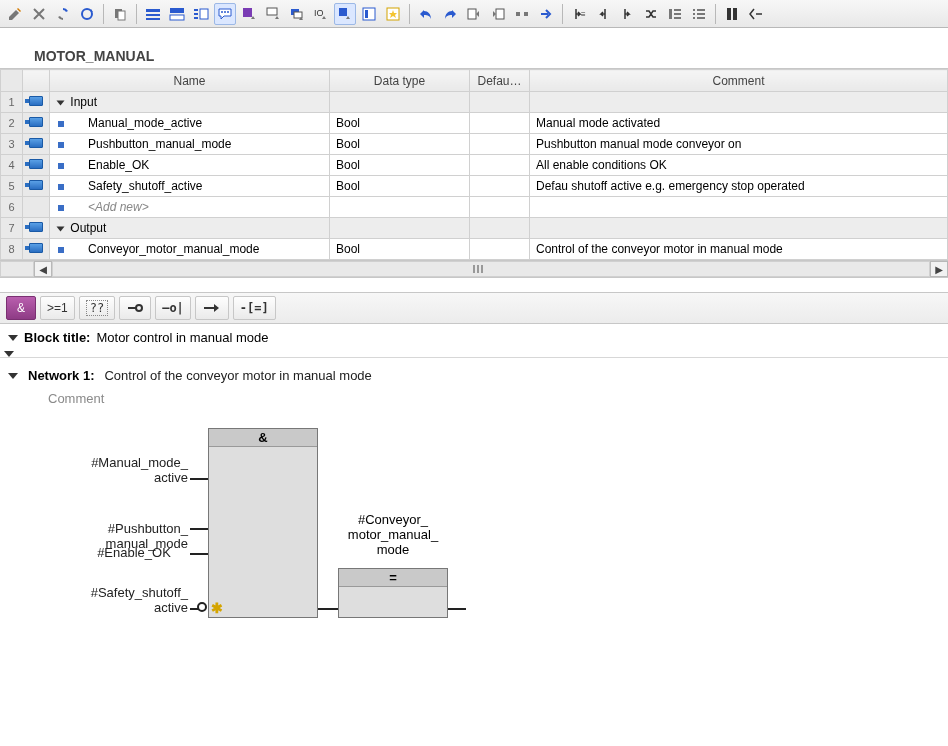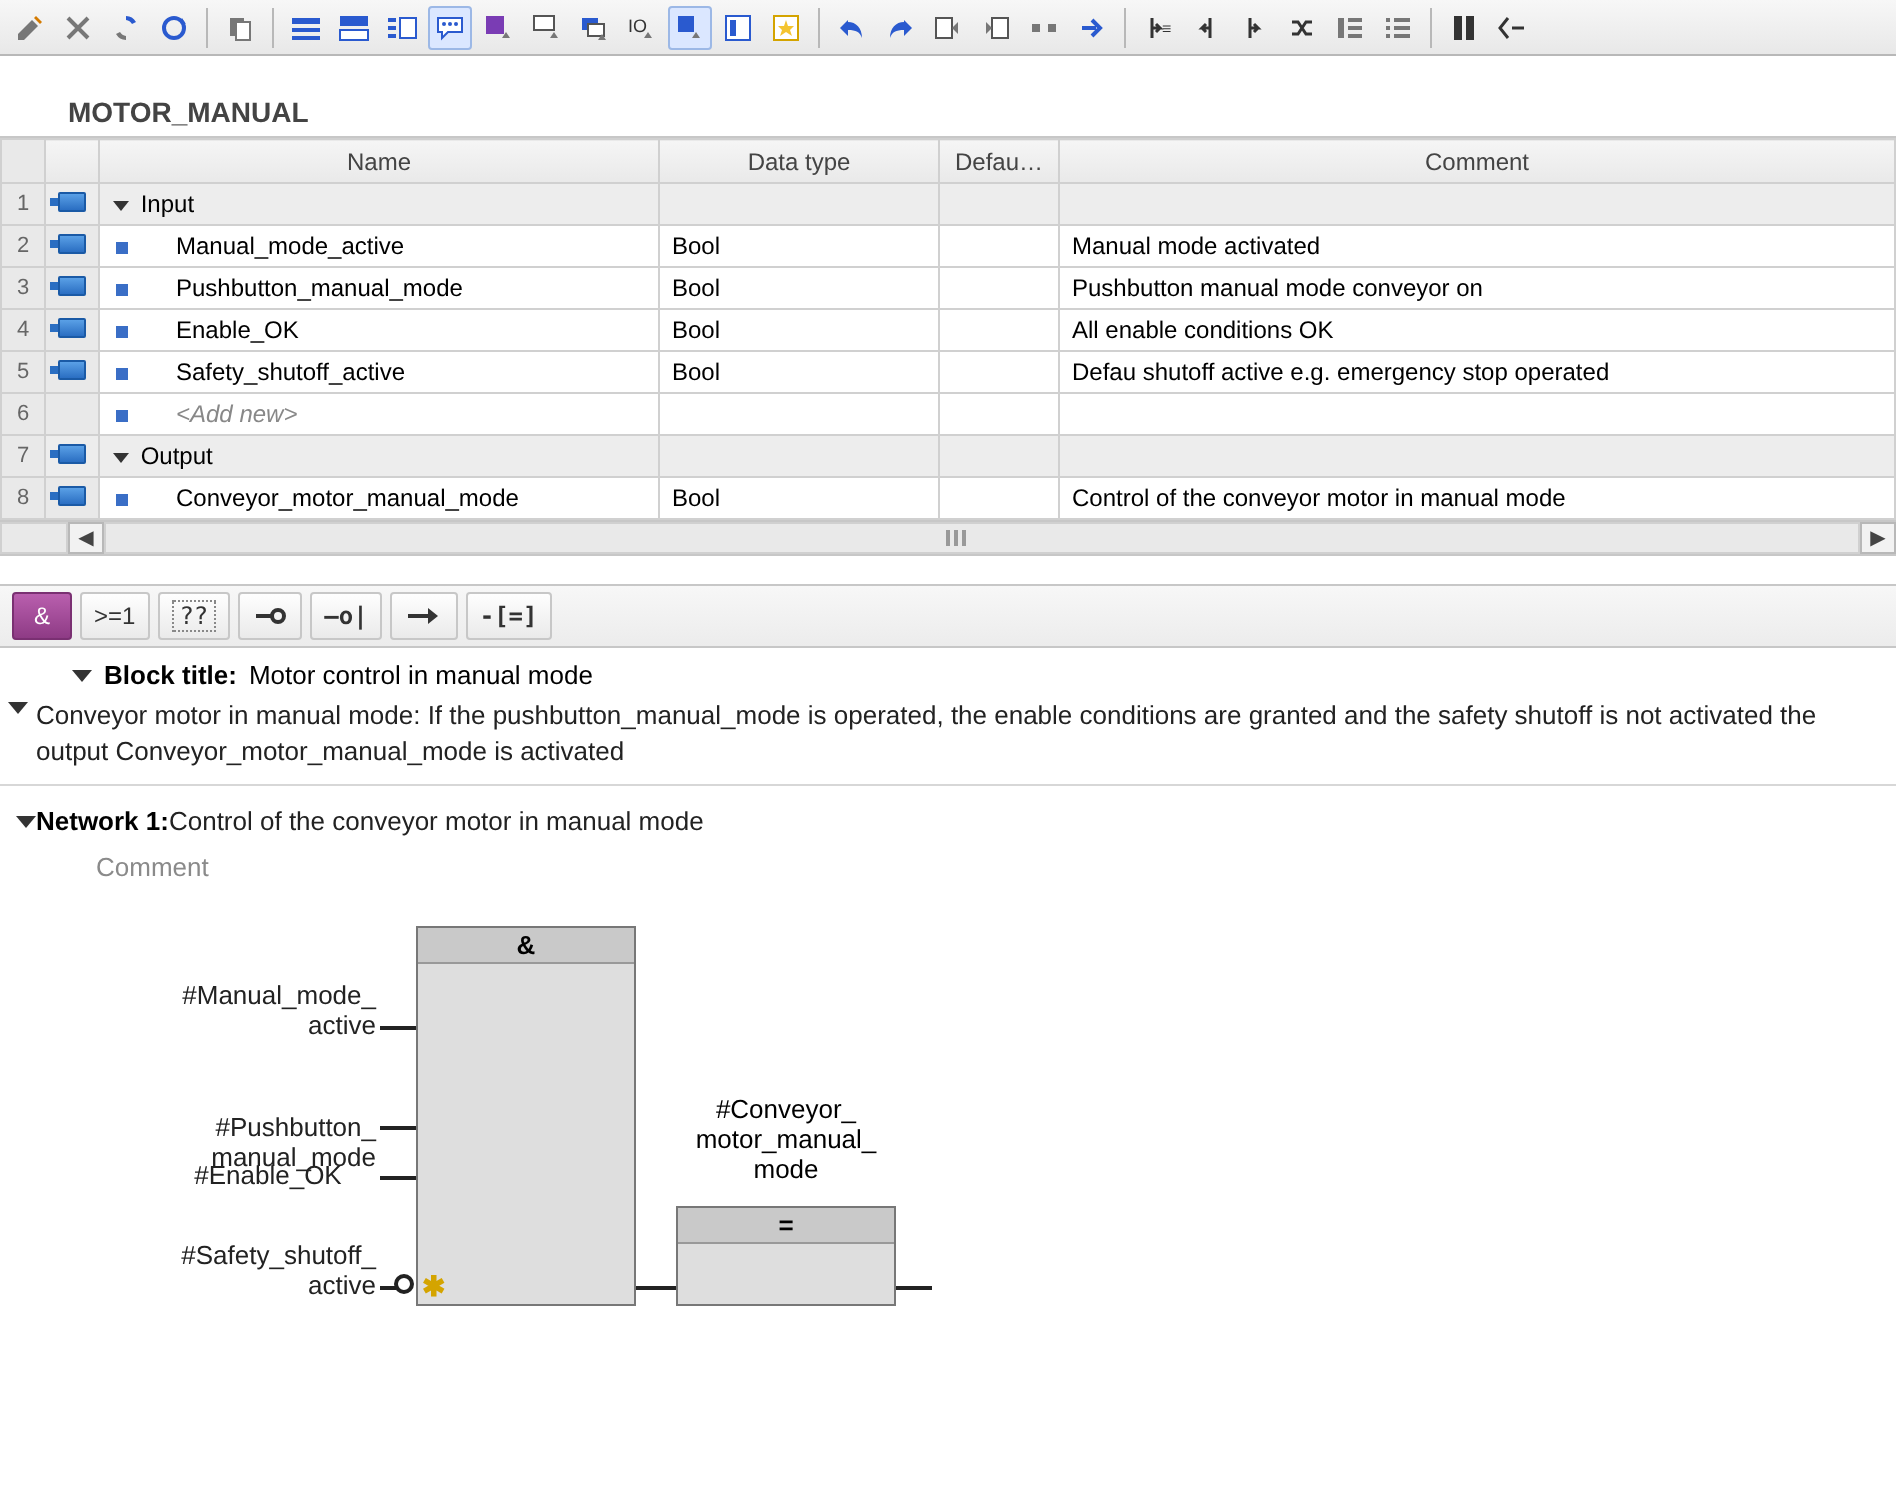"Block title:" .blocktitle { margin-left: 28px -> none }
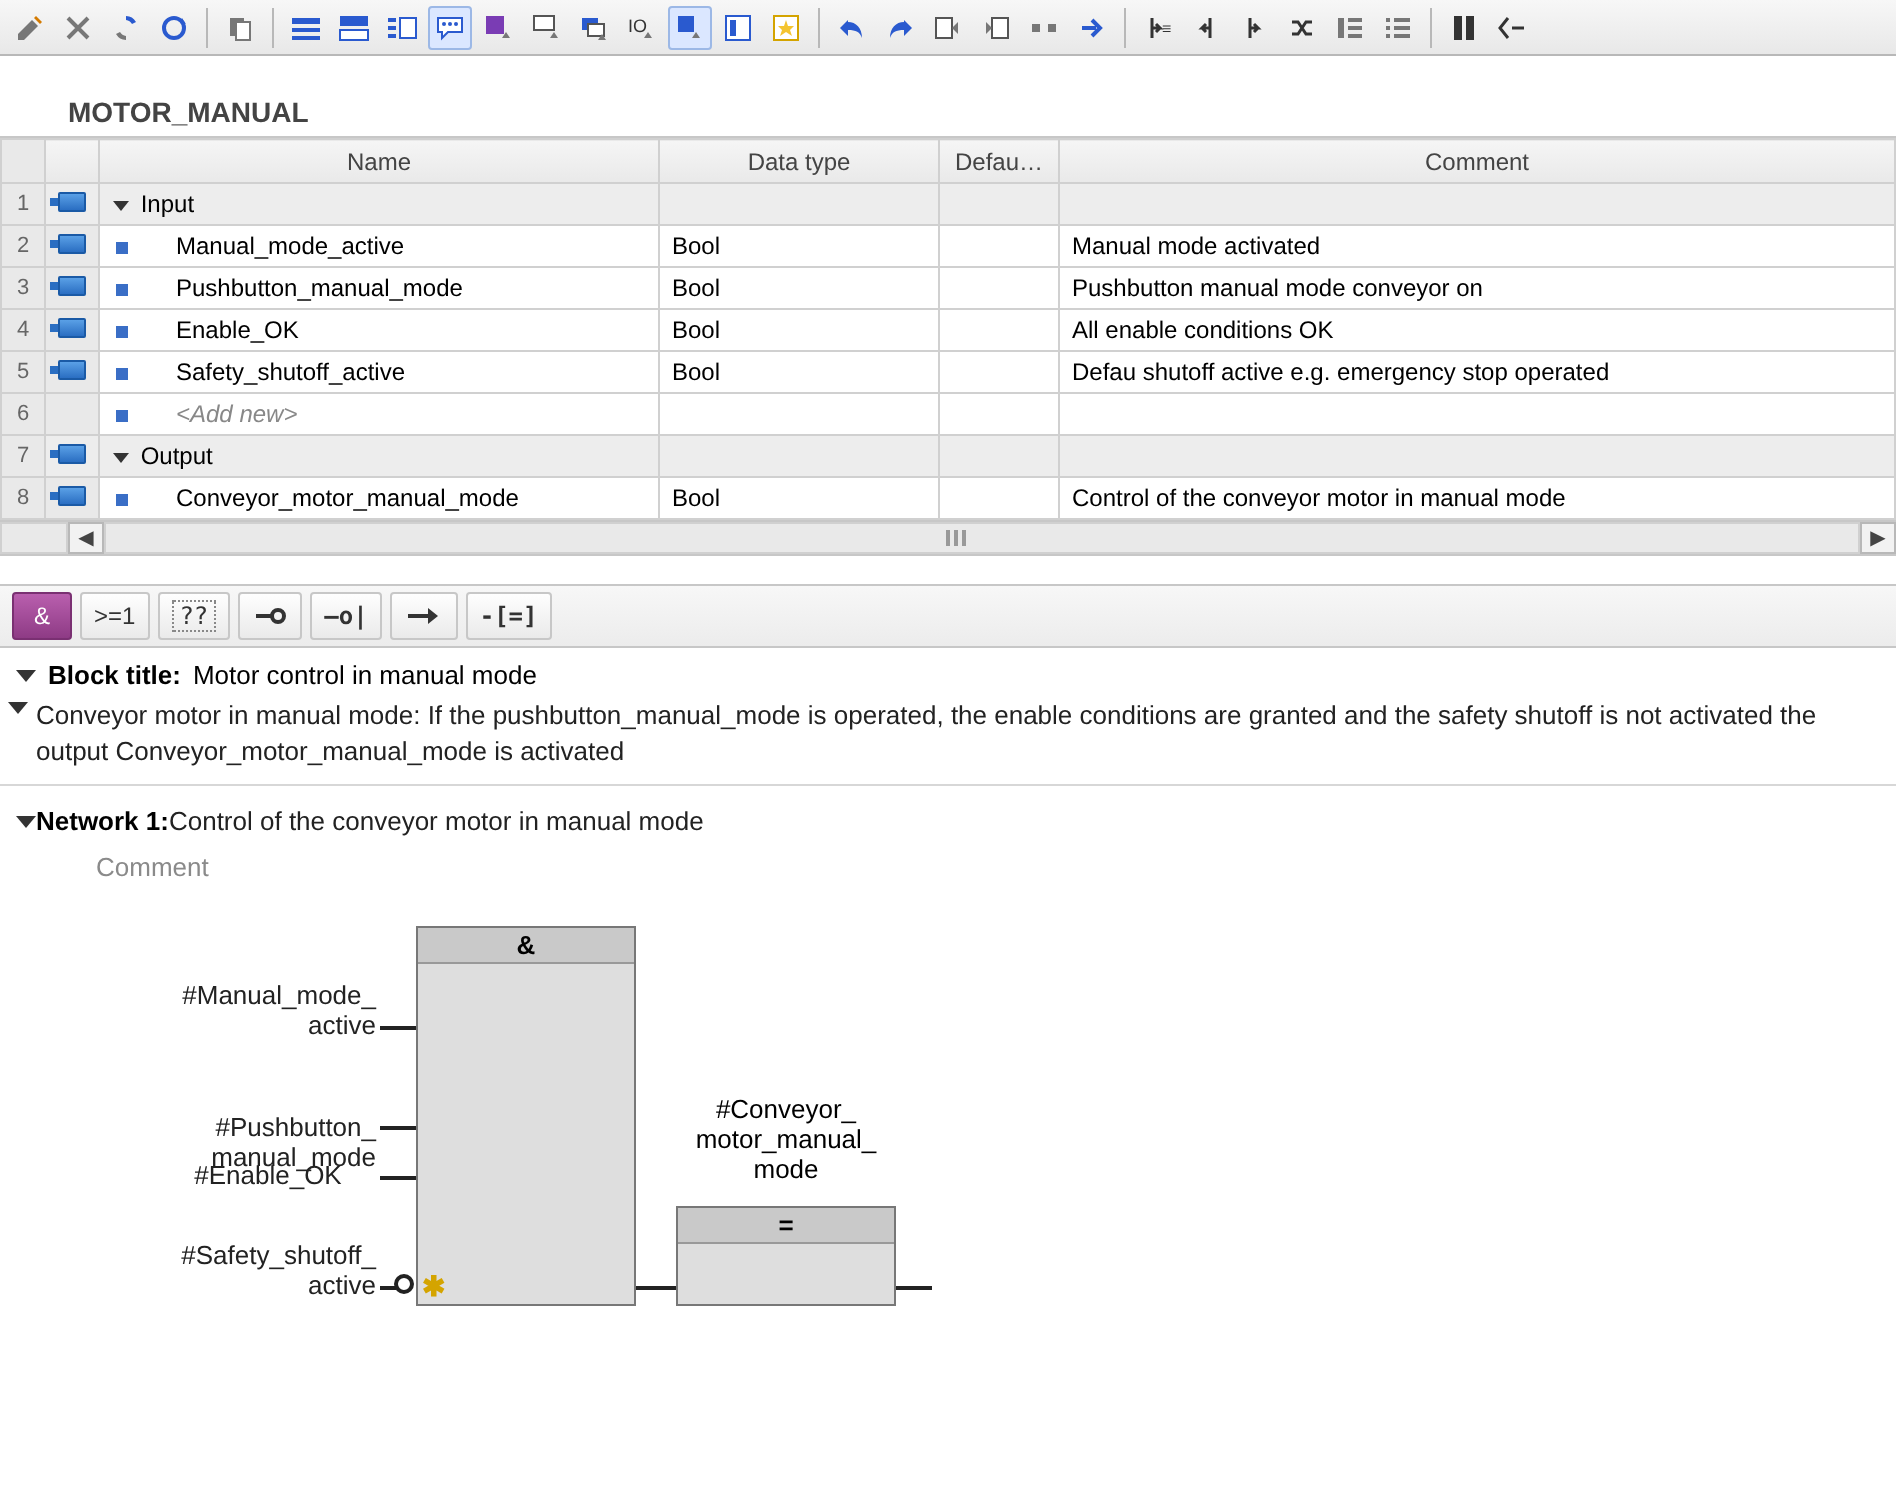"Conveyor motor in manual mode:" span { html: <span>Conveyor motor in manual mode: If the pushbutton_manual_mode is operated, the enable conditions are granted and the safety shutoff is not activated the output Conveyor_motor_manual_mode is activated</span> -> none }
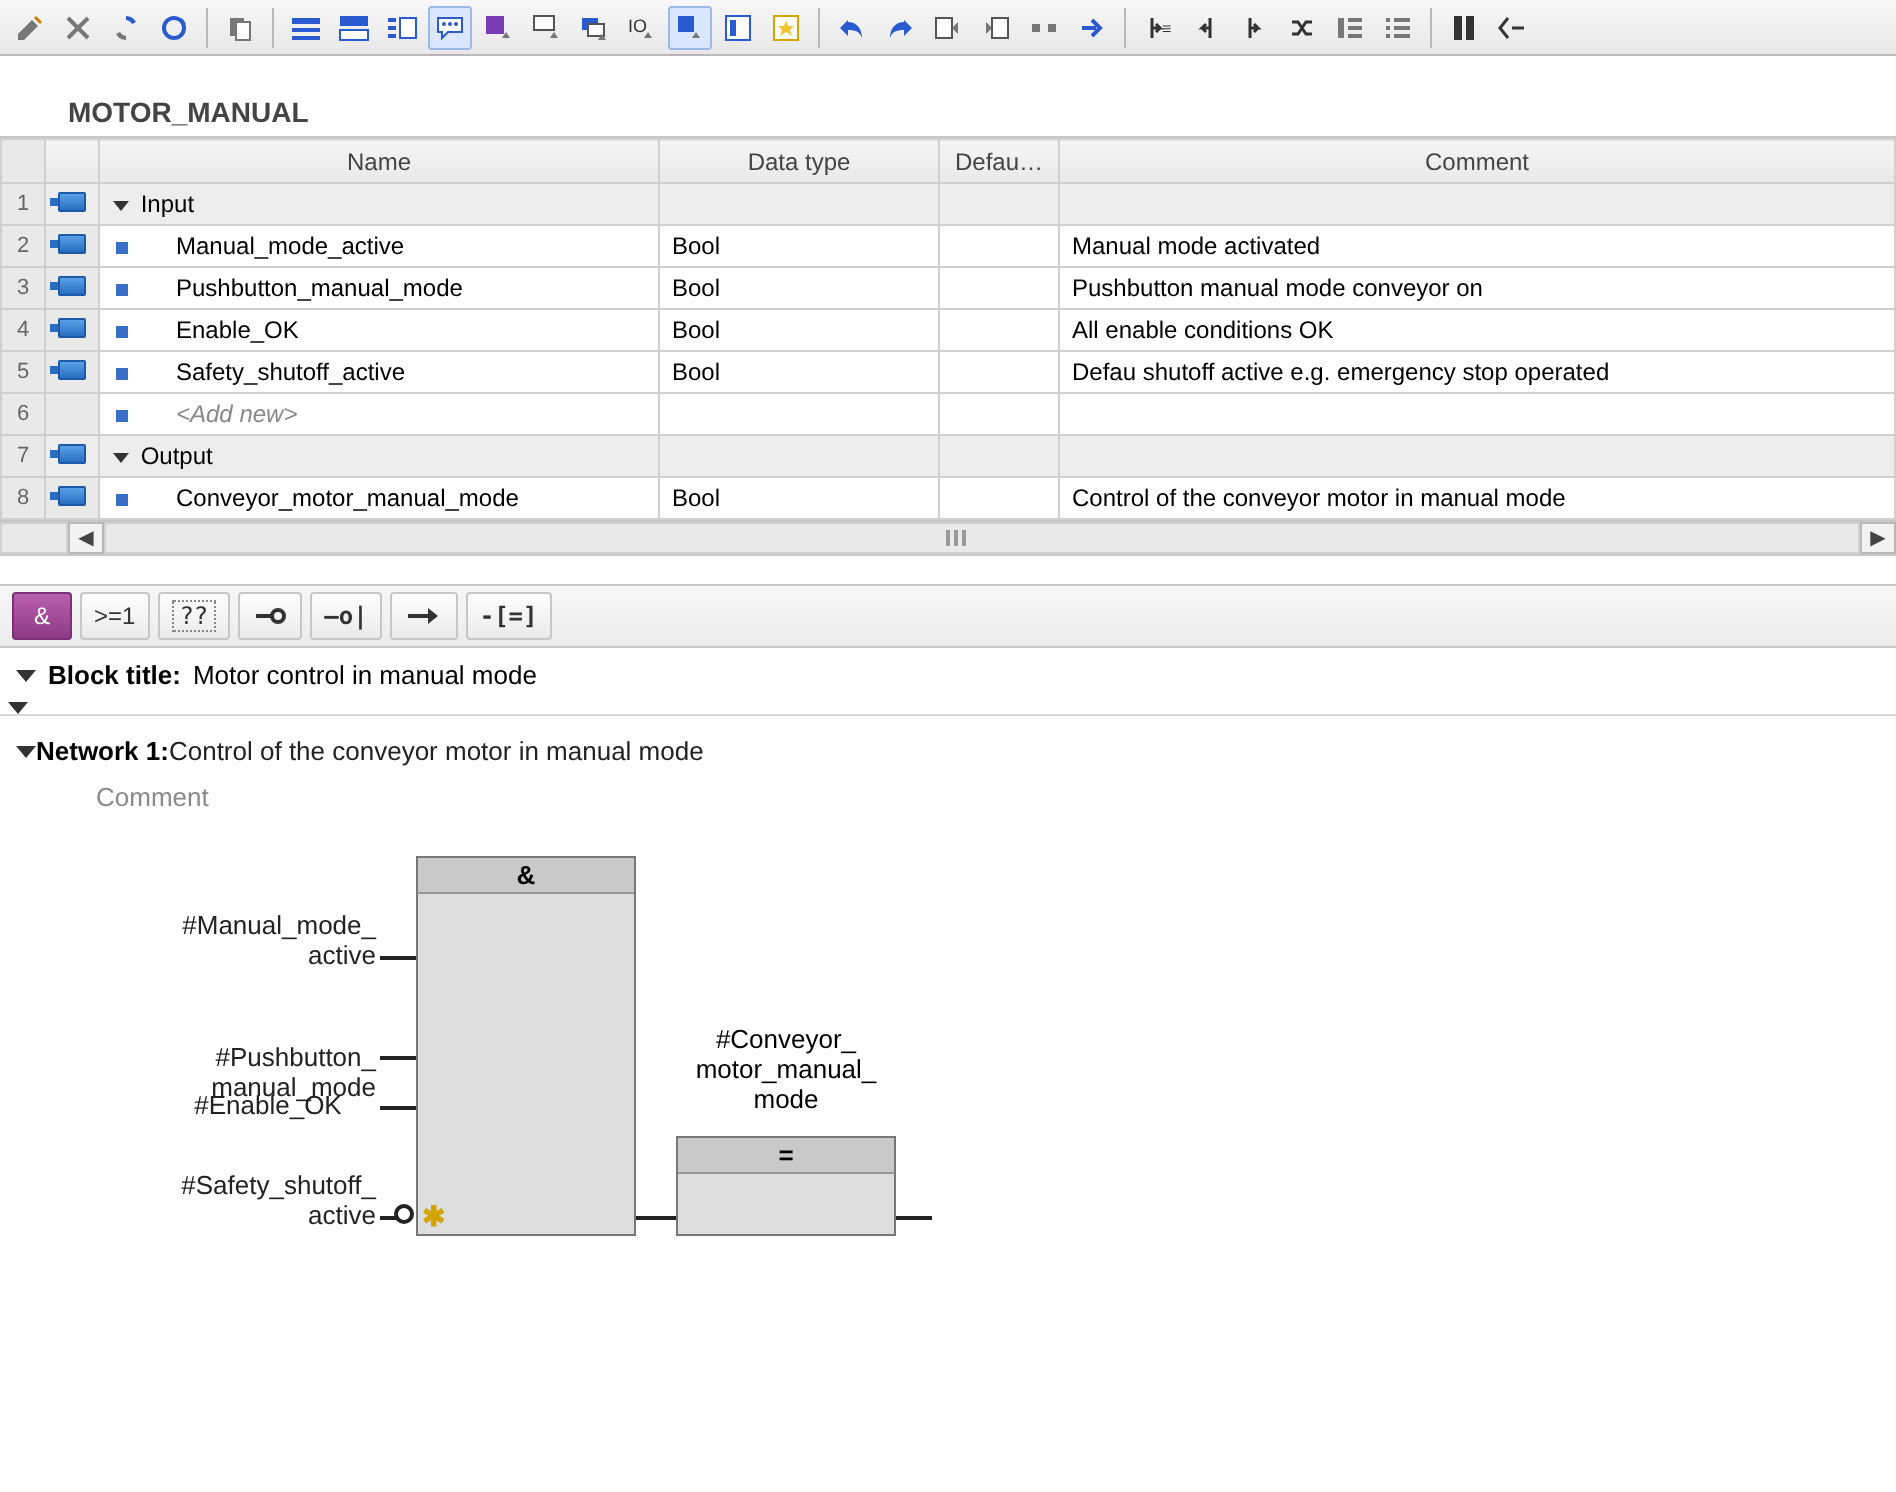"Network 1:" .nethdr { gap: none -> 10px }
